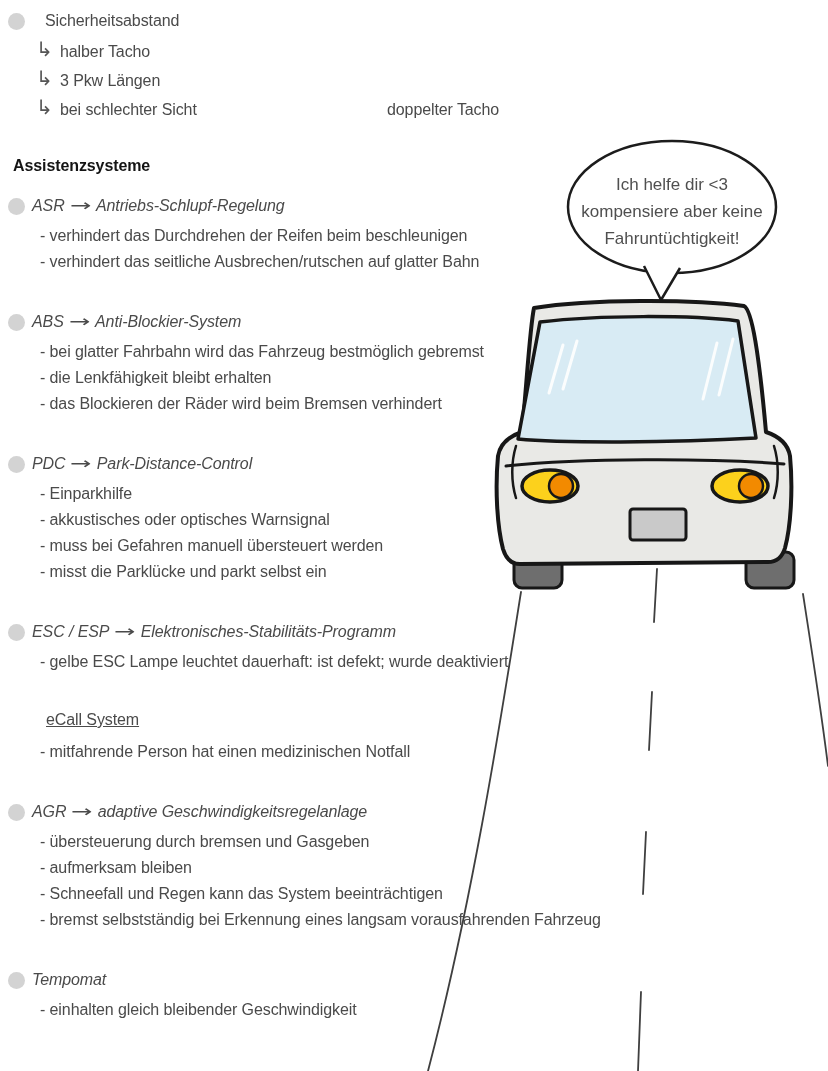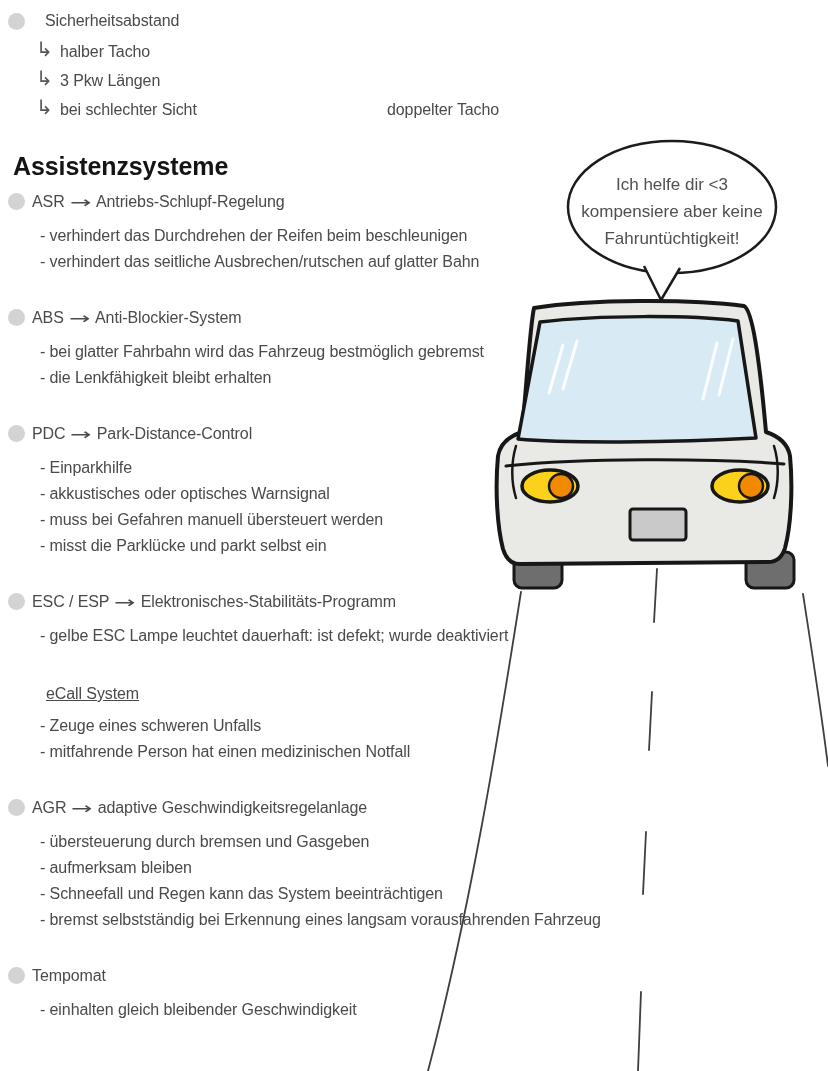"Assistenzsysteme" .page-heading { font-size: 25px -> 16px }
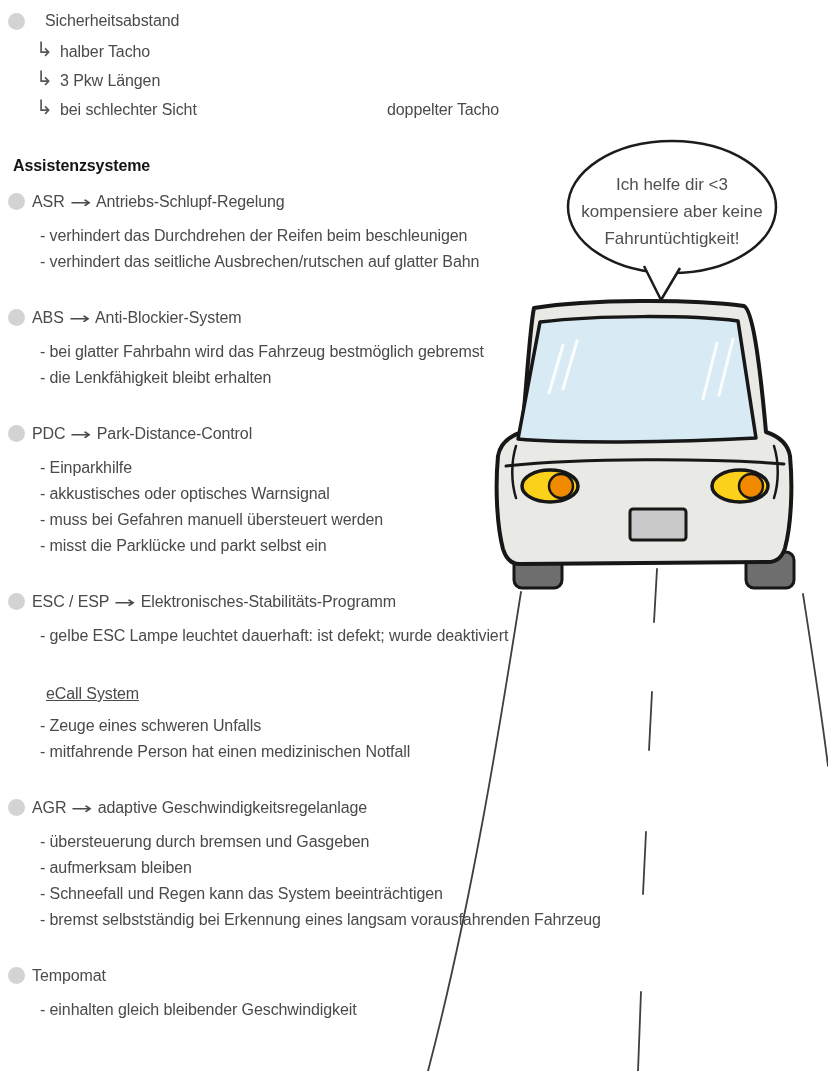"ASR" .sys-header { align-items: flex-start -> flex-end; font-style: none -> italic }
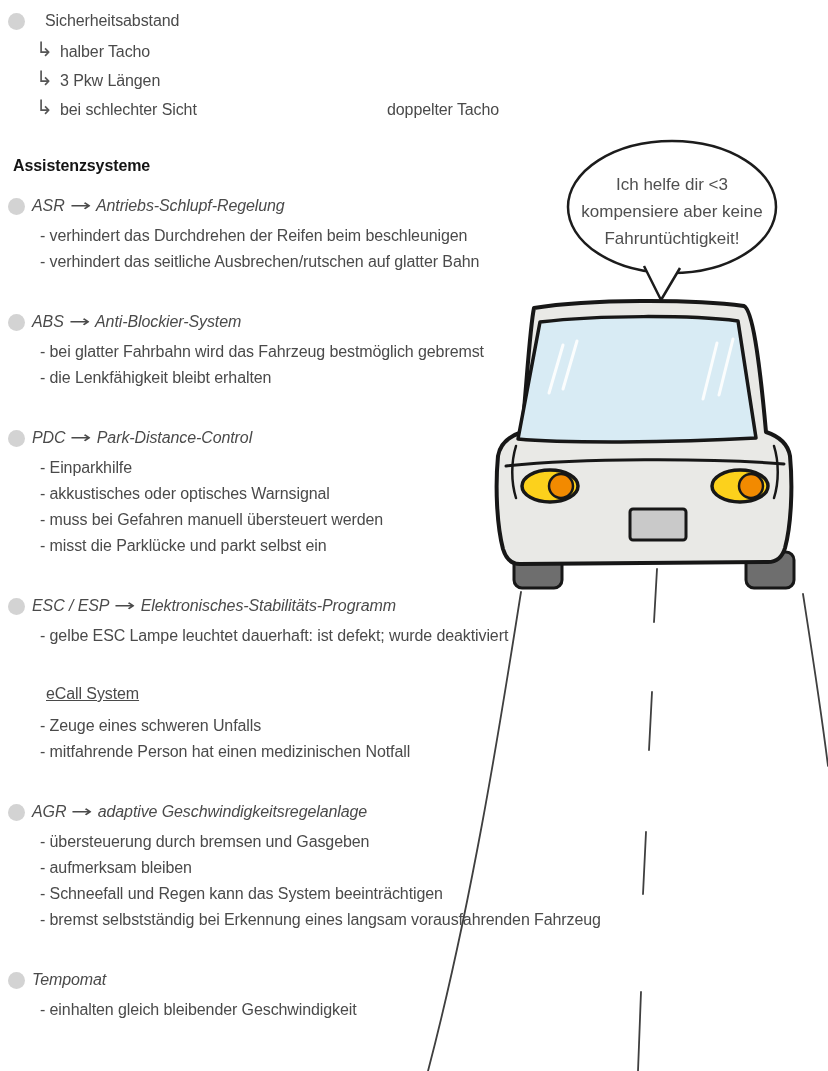"- das Blockieren der Räder" div.item { html: none -> <div>- das Blockieren der Räder wird beim Bremsen verhindert</div> }
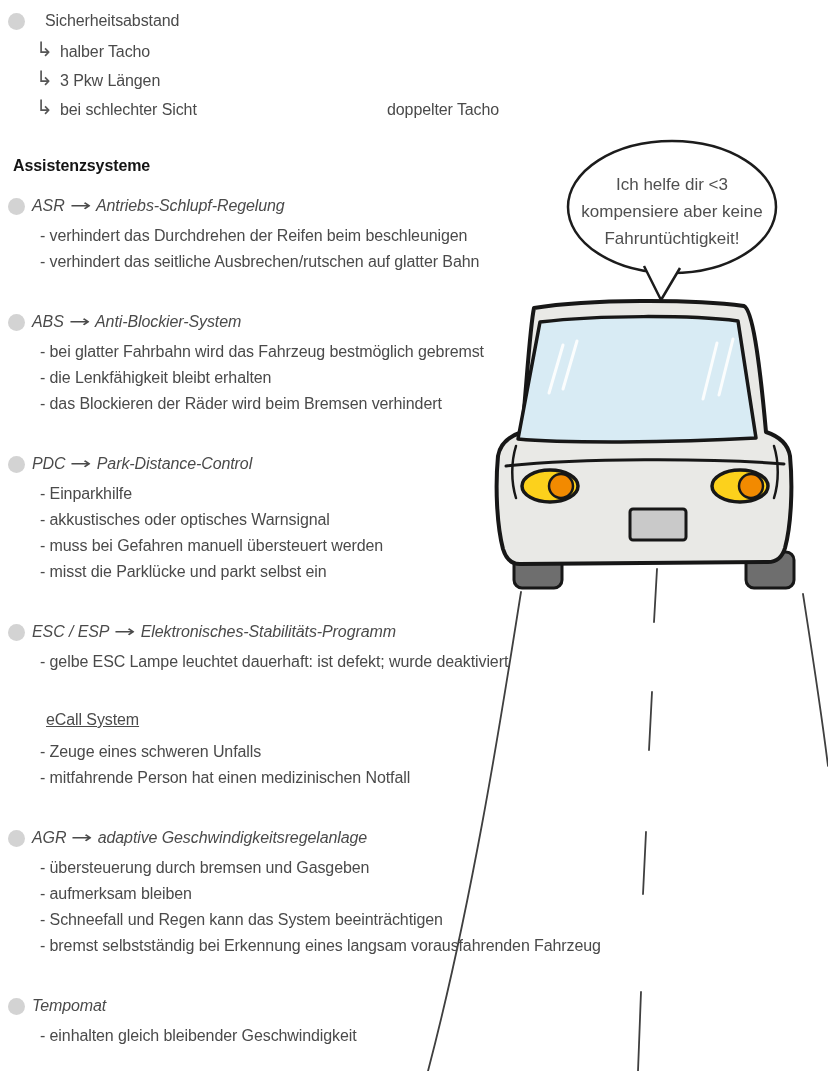"- Zeuge eines schweren Unfalls" div.item { html: <div>- Zeuge eines schweren Unfalls</div> -> none }
